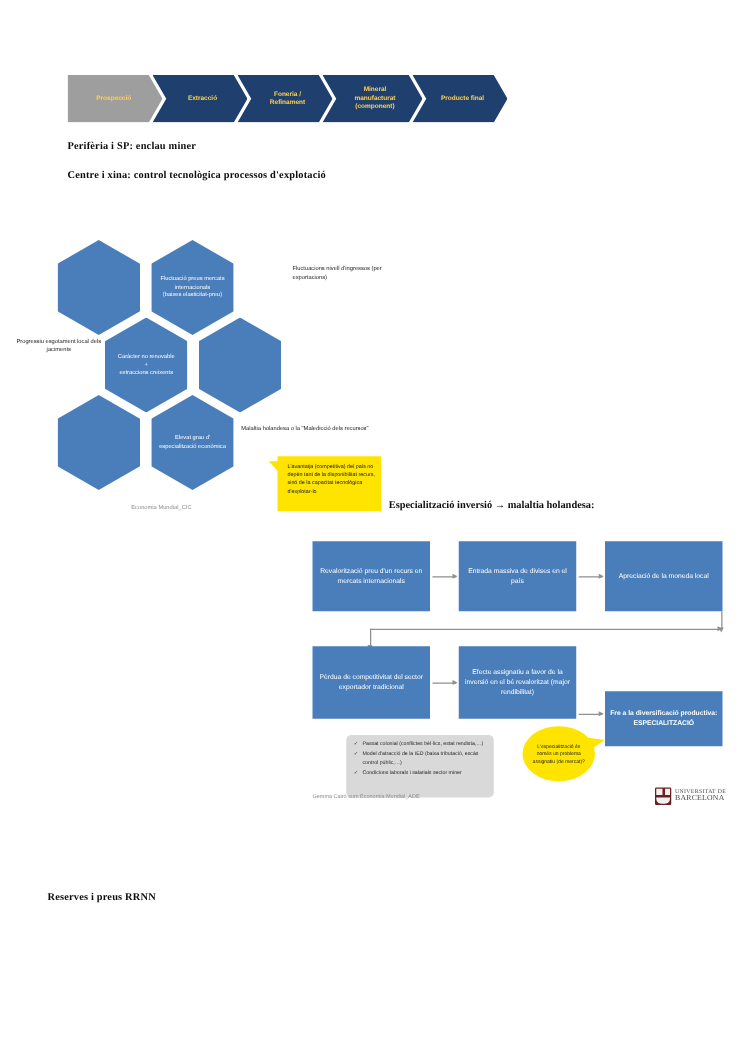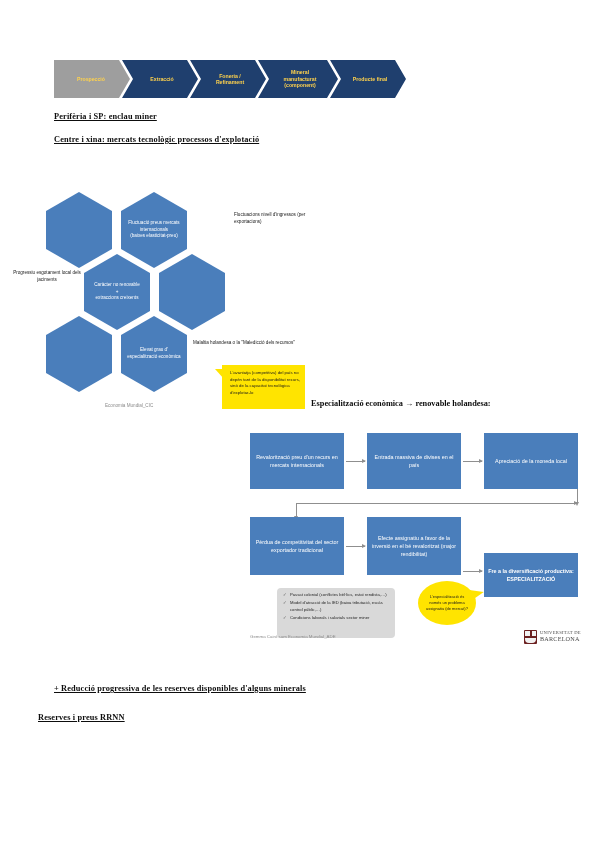"Perifèria i SP: enclau miner" .para { text-decoration: underline -> none }
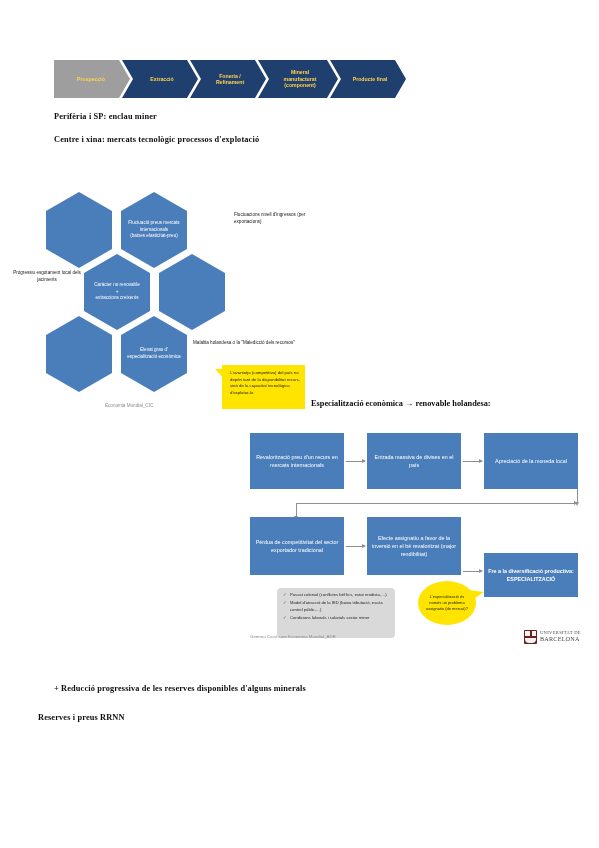"Centre i xina: mercats tecnològic" div.para { text: mercats tecnològic -> control tecnològica }
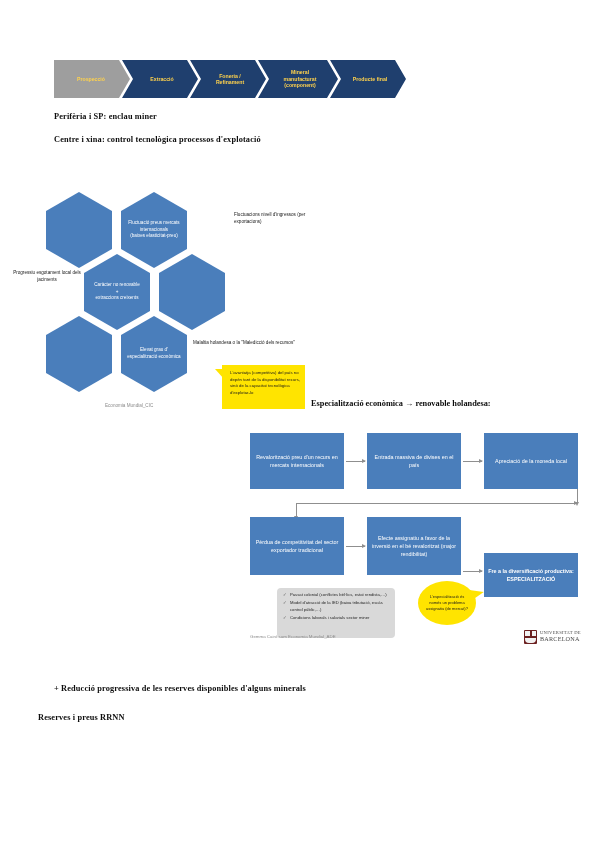"Especialització econòmica → renovable" div.midhead { text: econòmica → renovable -> inversió → malaltia }
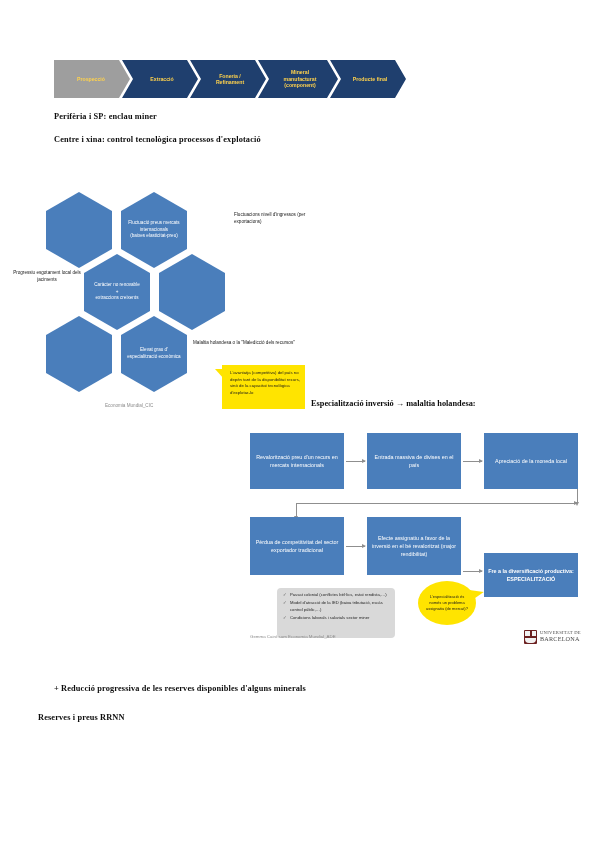"+ Reducció progressiva de les" div.para { html: <div>+ Reducció progressiva de les reserves disponibles d'alguns minerals</div> -> none }
